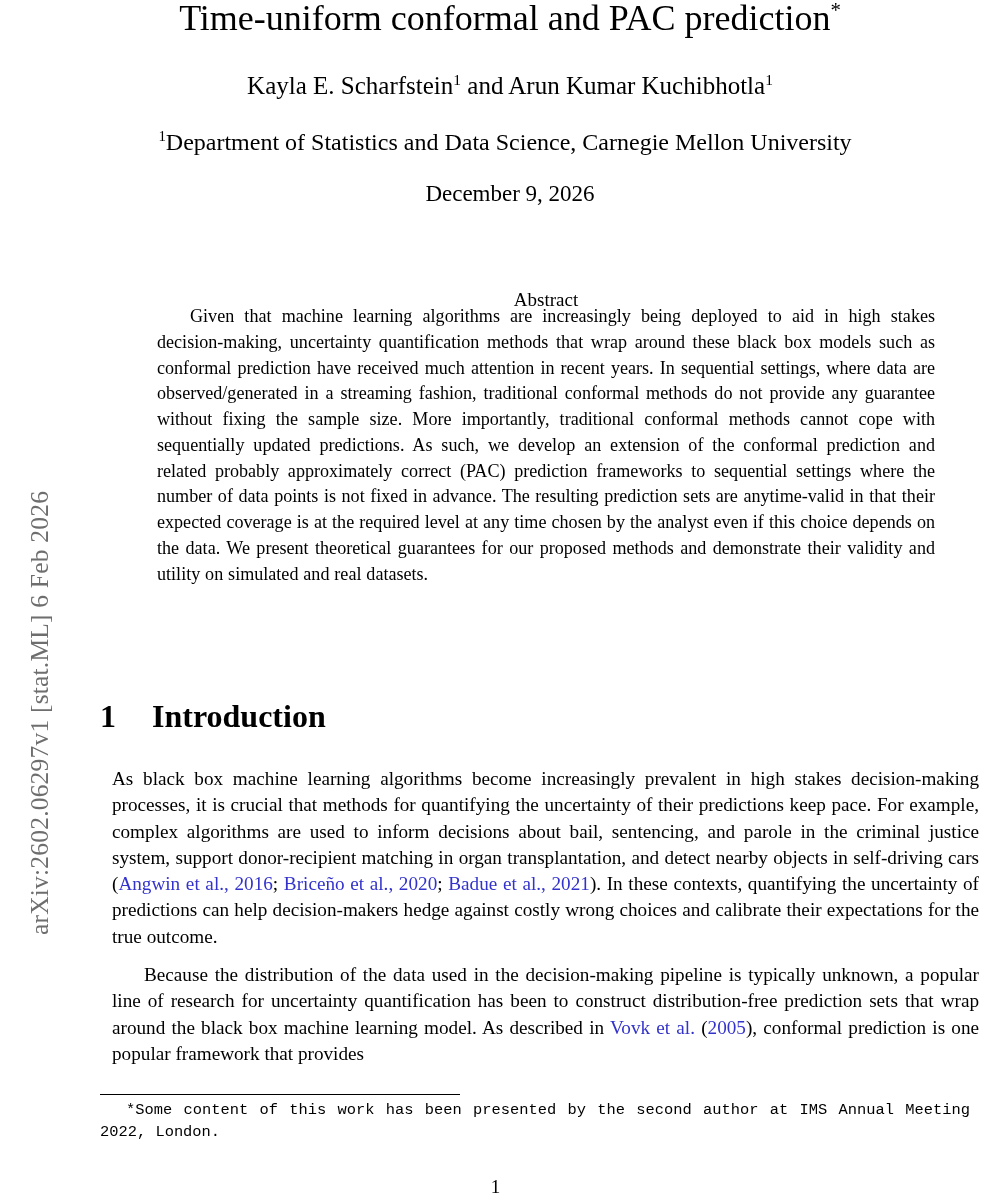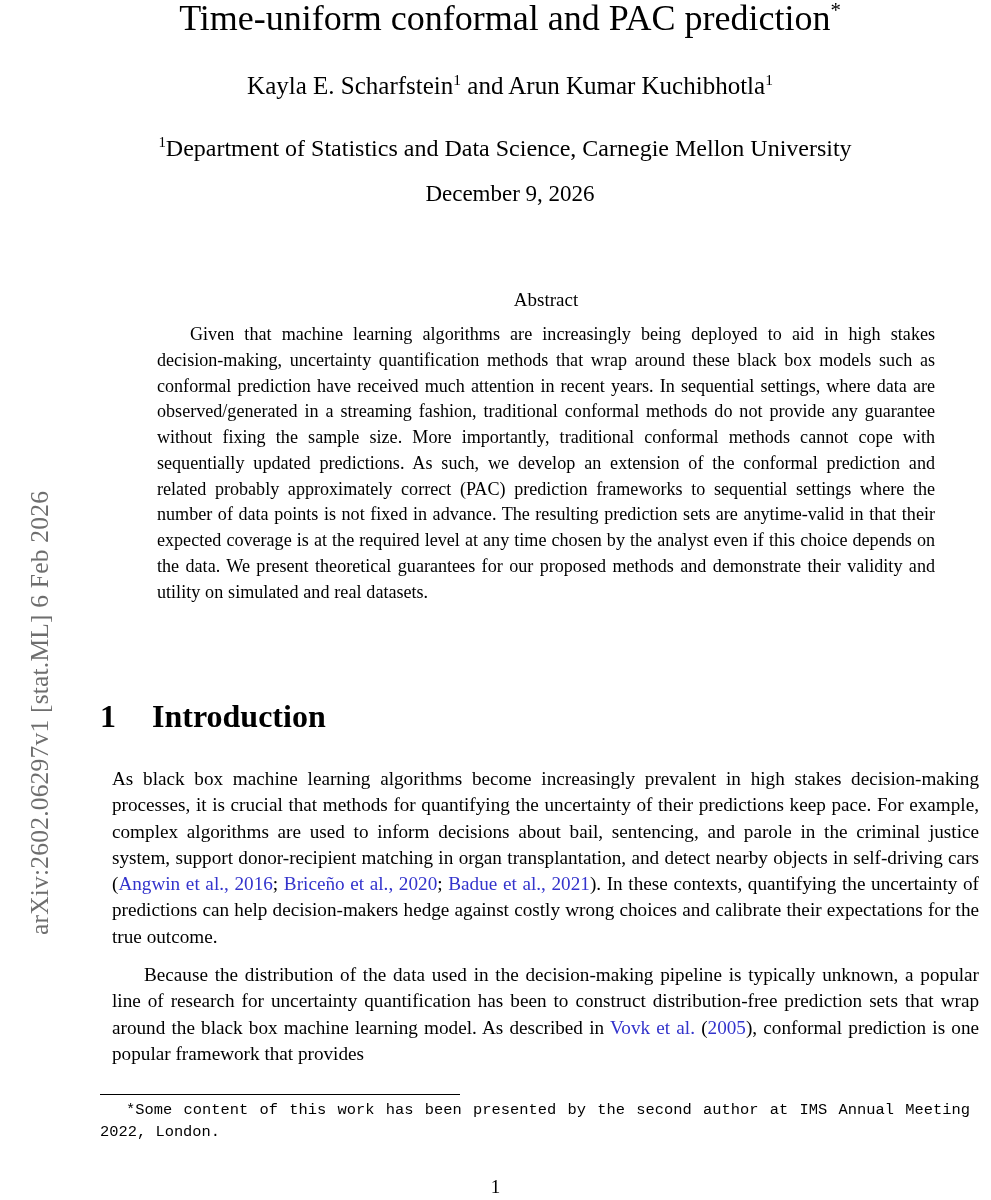"1Department of Statistics and Data" .affiliation { margin-top: 6px -> none }
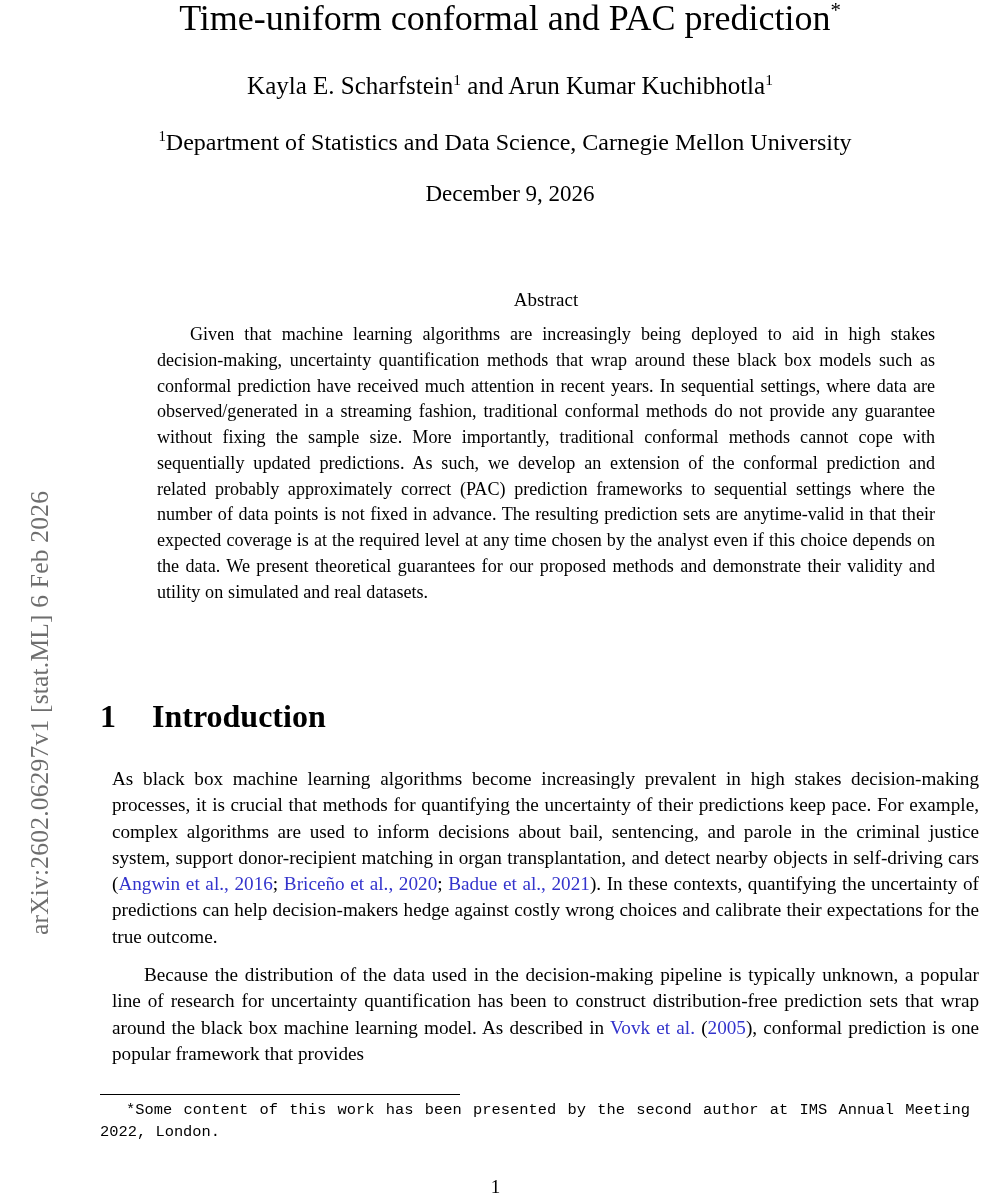"Given that machine learning algorithms" .abstract-body { top: 322px -> 304px }
